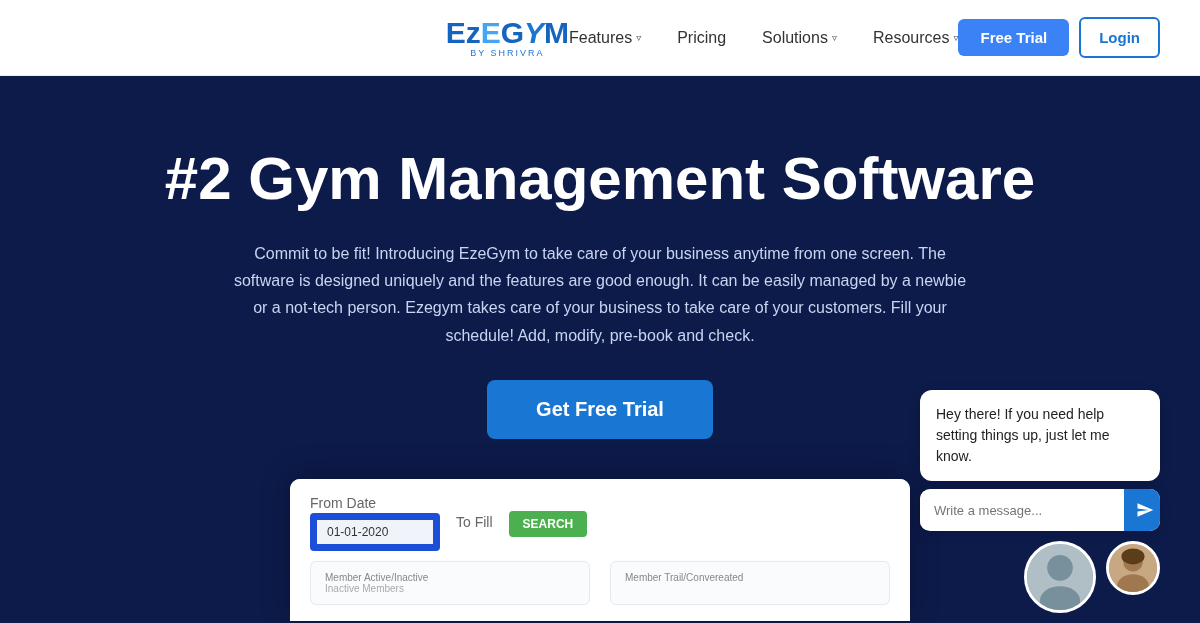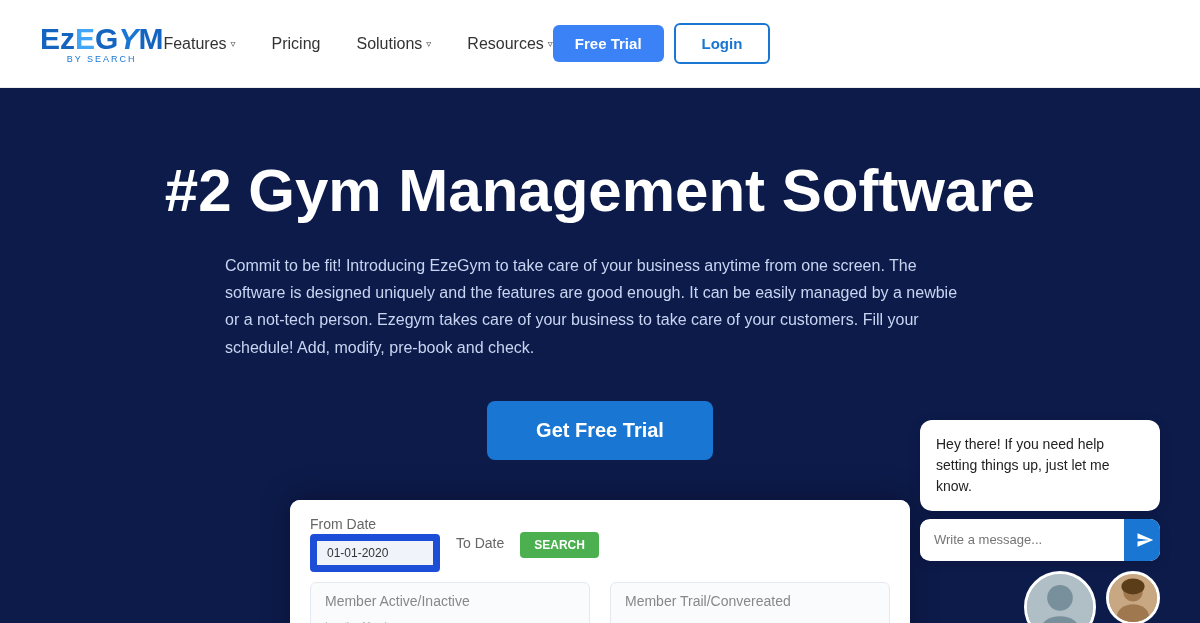"EzEGYM" .navbar { height: 88px -> 76px; justify-content: flex-start -> flex-end }
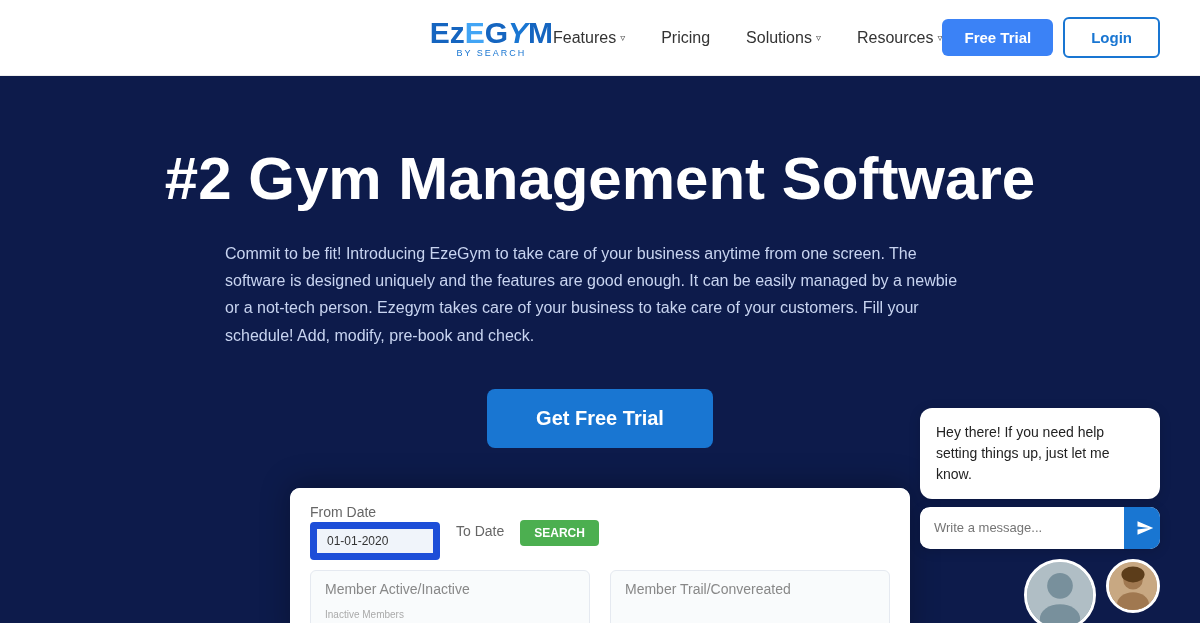"Login" .btn-login { padding: 10px 26px -> 10px 18px }
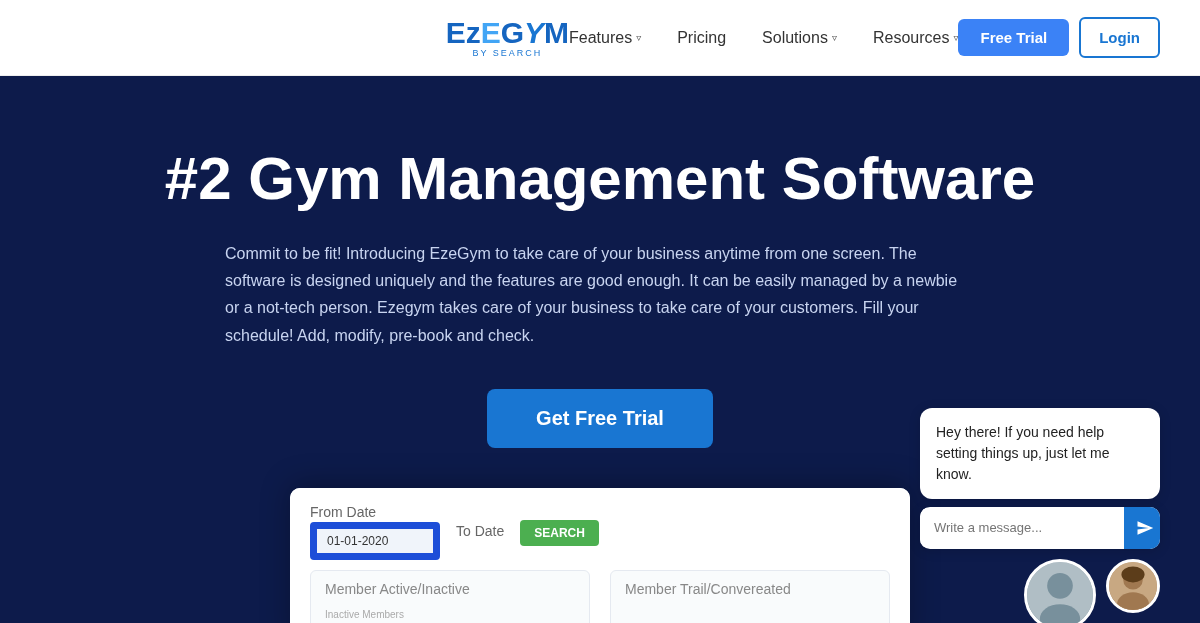"BY SEARCH" span.brand-sub { text: SEARCH -> SHRIVRA }
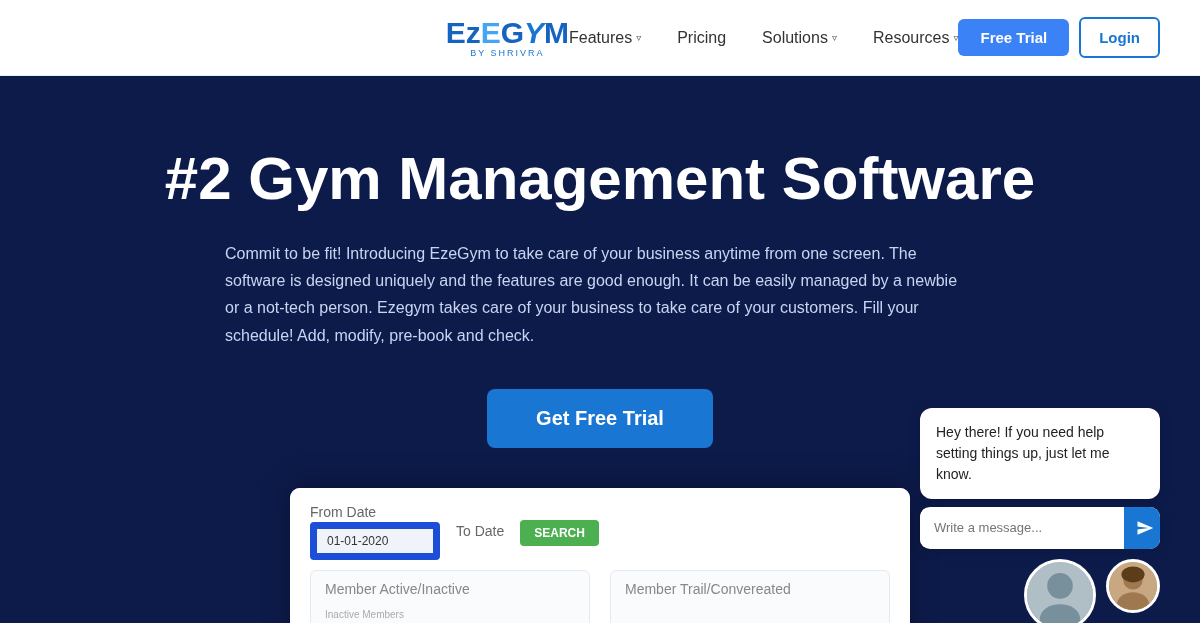"Commit to be fit! Introducing" .hero-desc { margin-bottom: 40px -> 31px; text-align: left -> center }
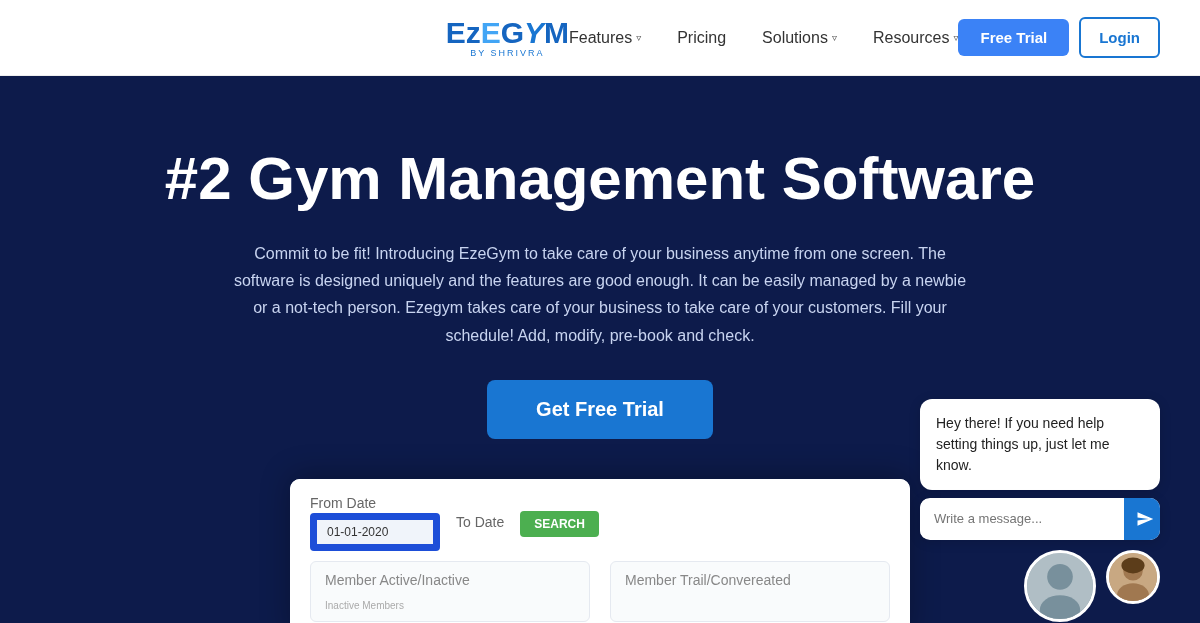"To Date" div.dash-label { text: Date -> Fill }
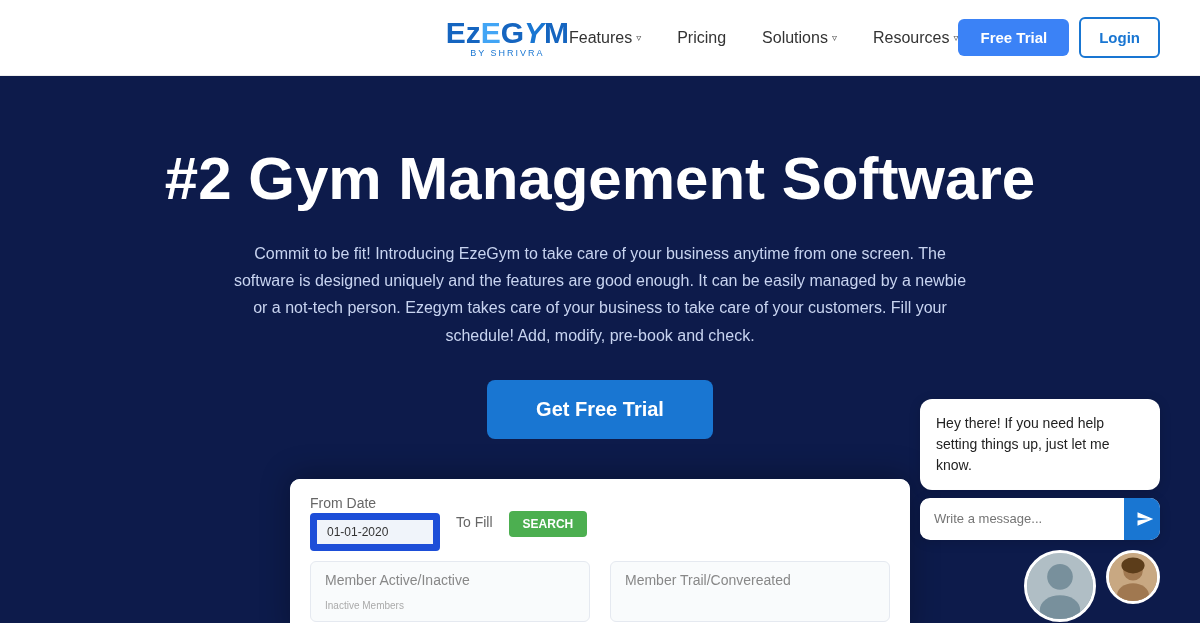"Member Active/Inactive" .dash-card-title { font-size: 14px -> 10px; margin-bottom: 12px -> 0 }
